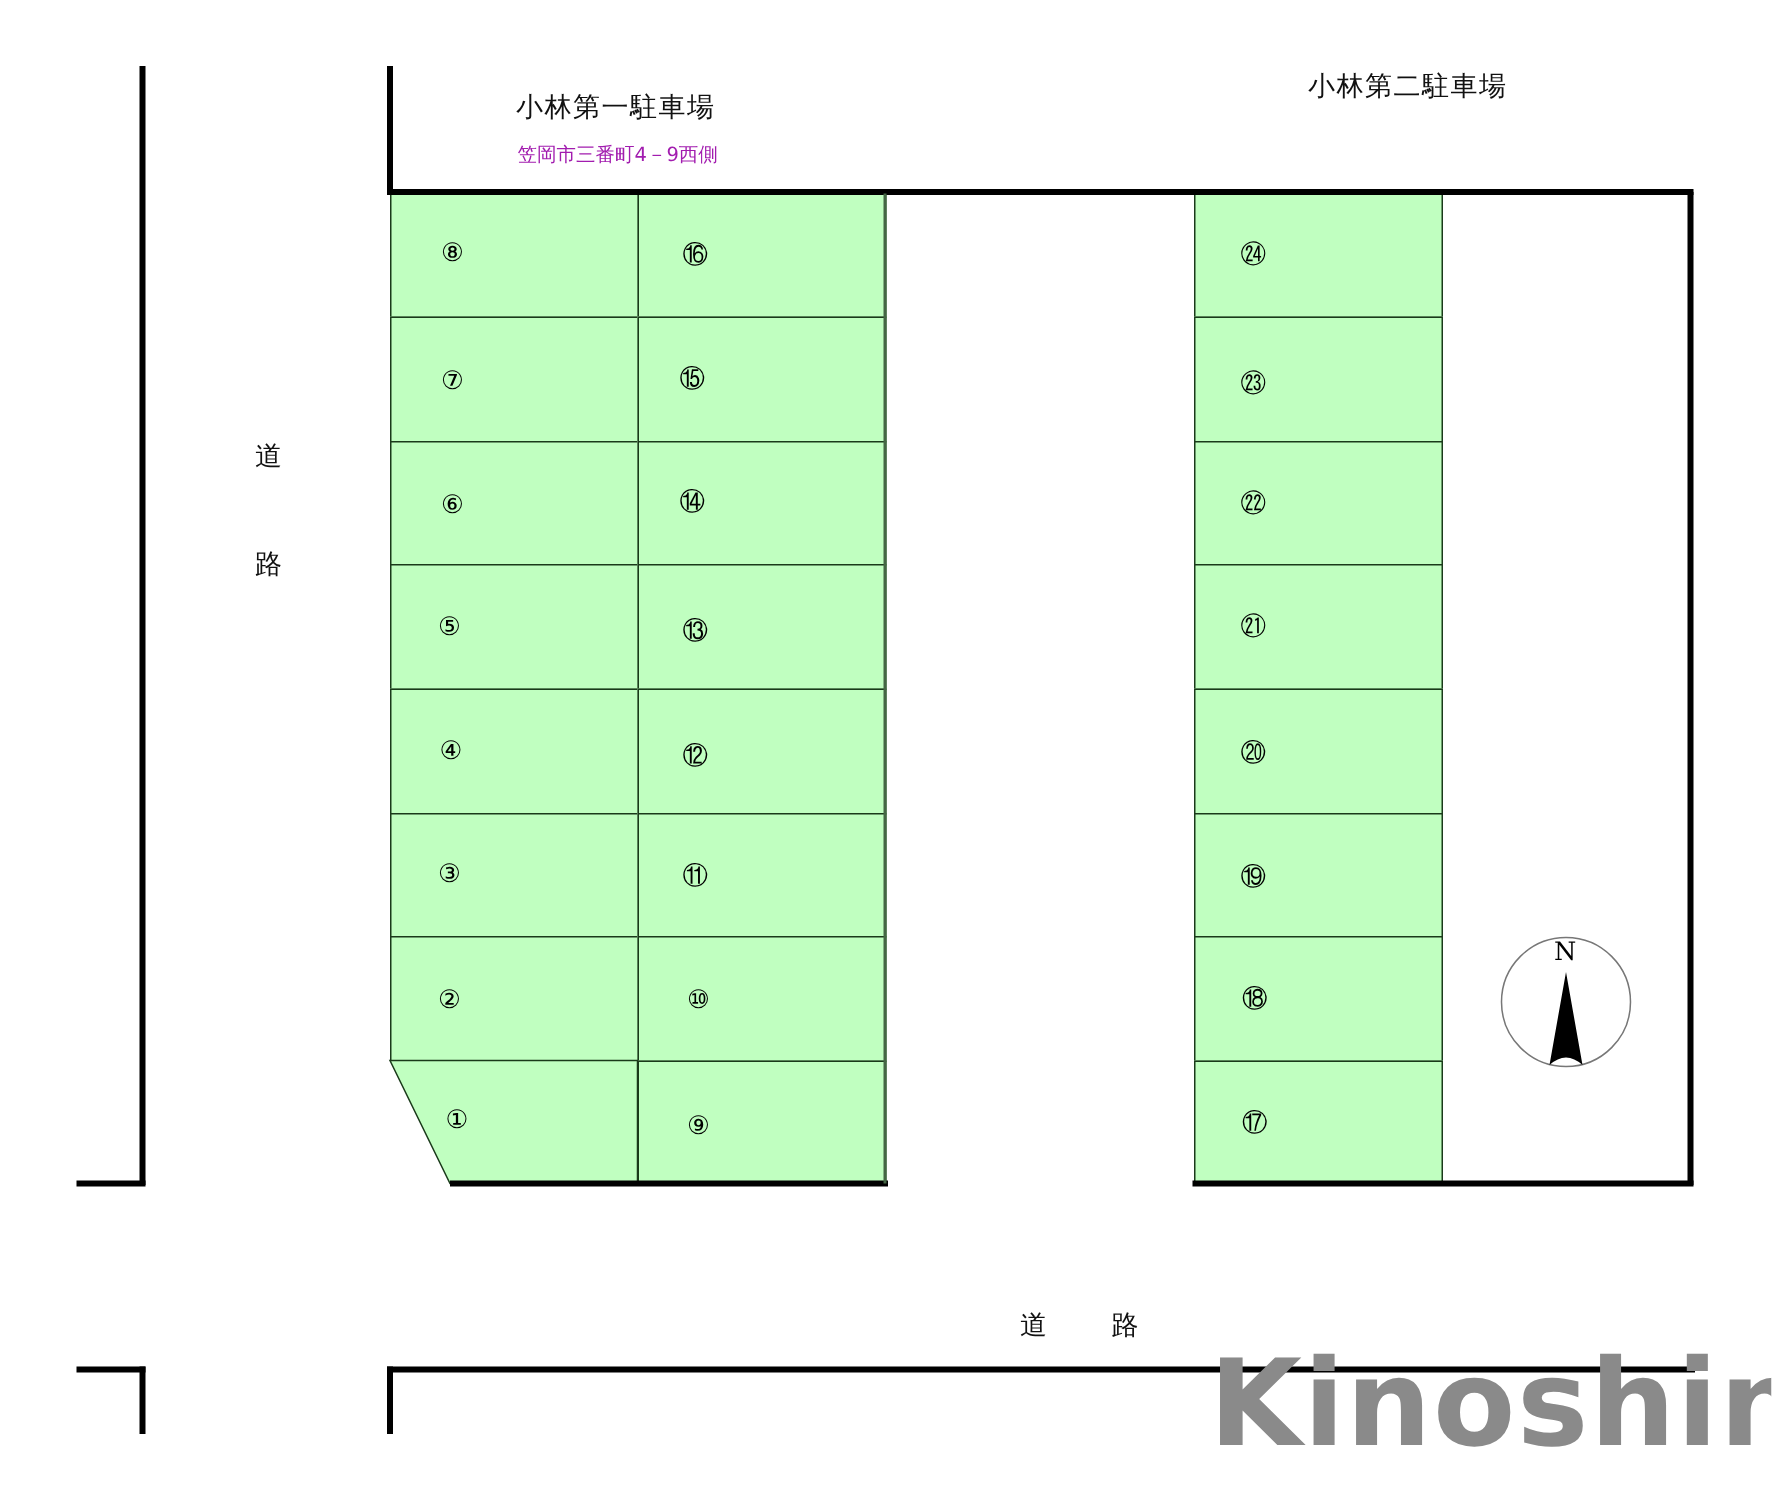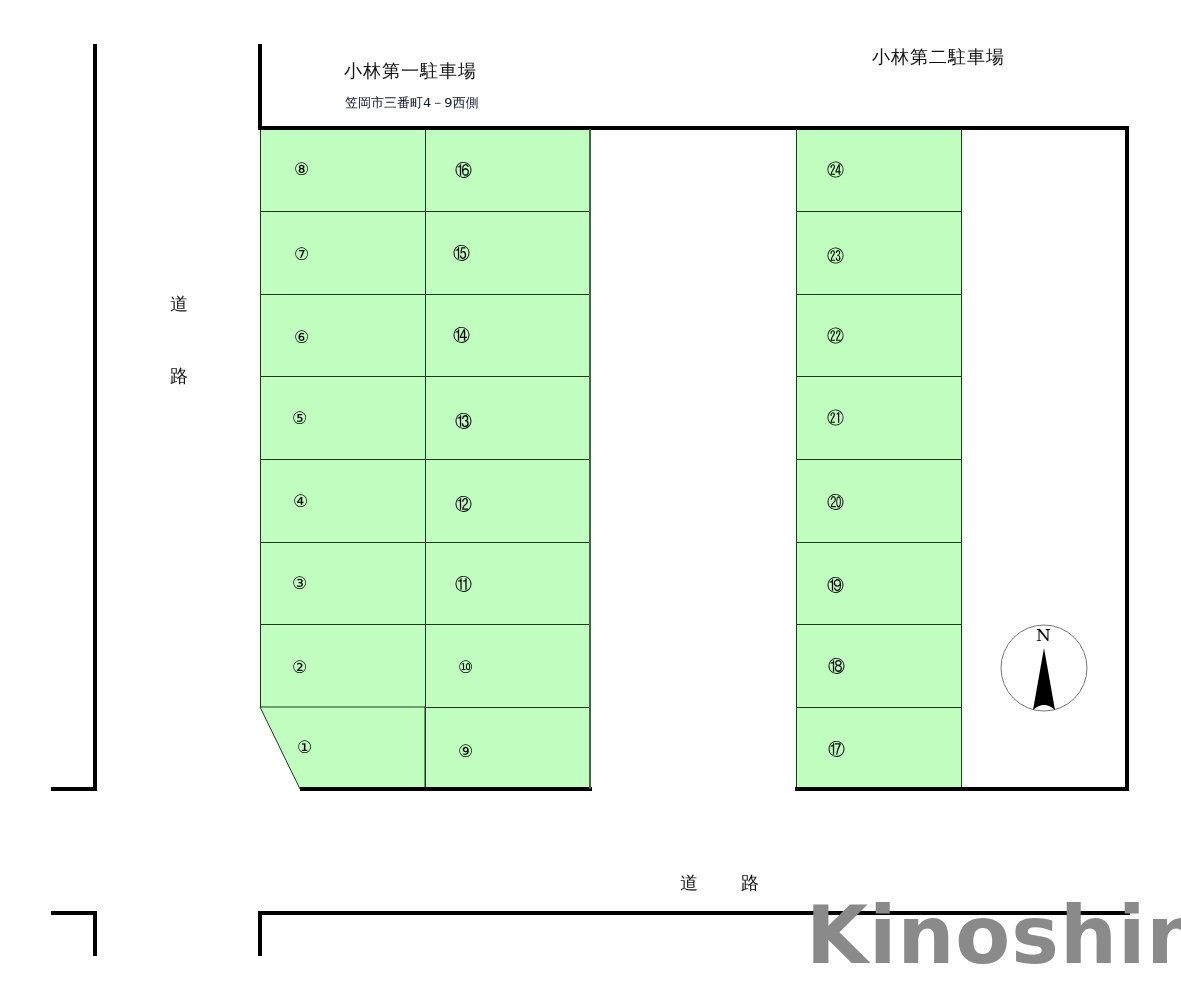"笠岡市三番町4－9西側" .addr { color: #0f172a -> #a21caf }
